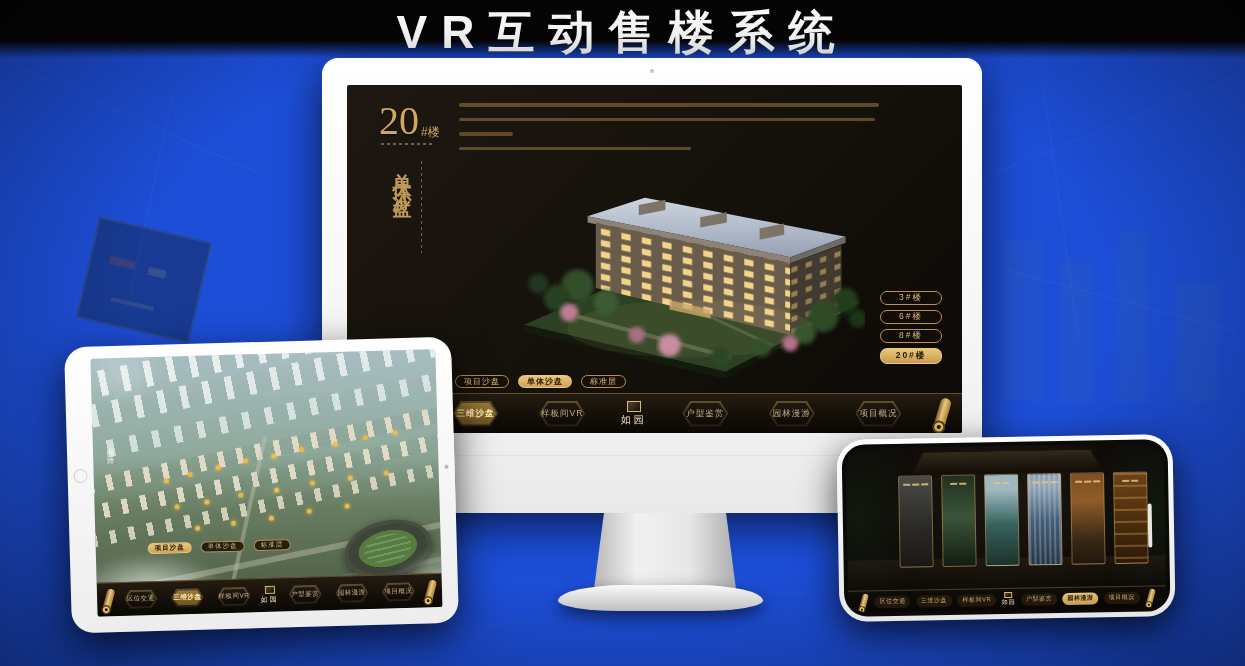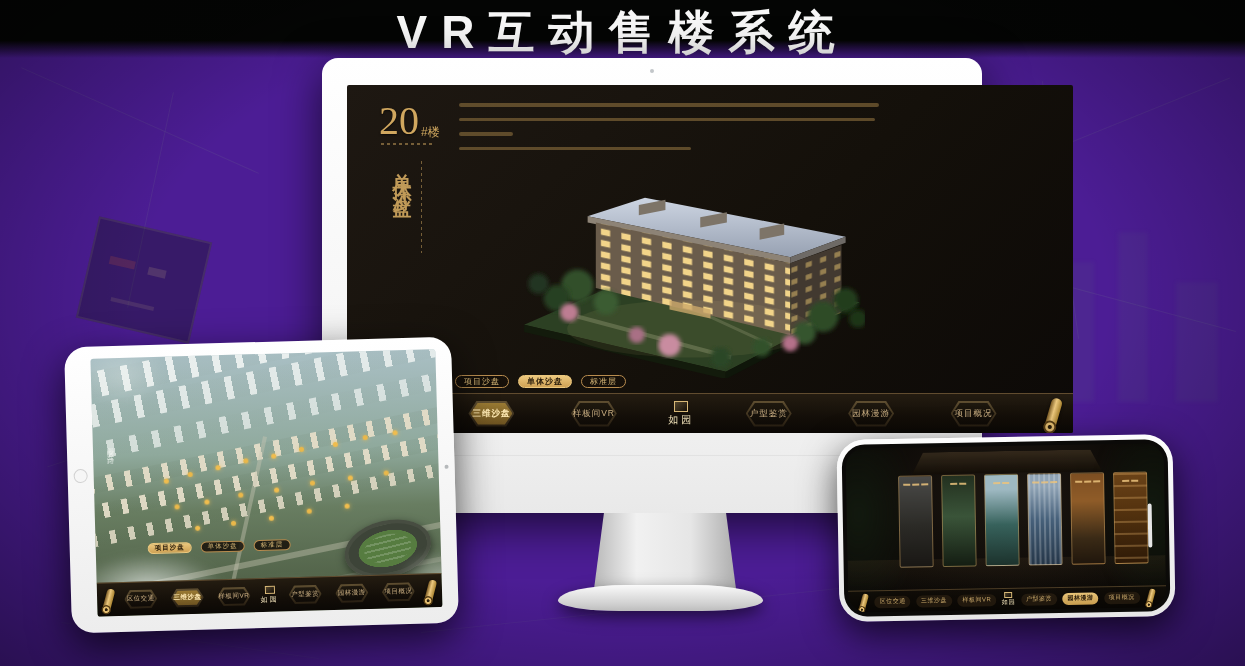"VR互动售楼系统" #stage { background: #4c1d95 -> #1d4ed8 }
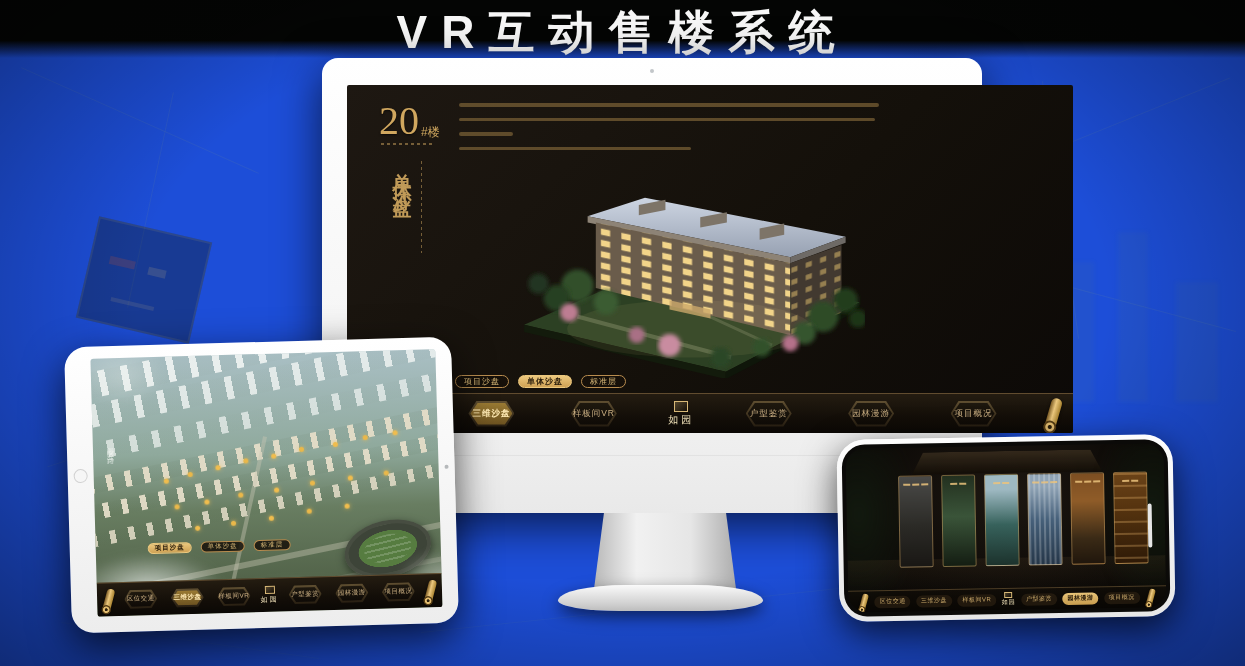"20" .m-screen { width: 726px -> 615px }
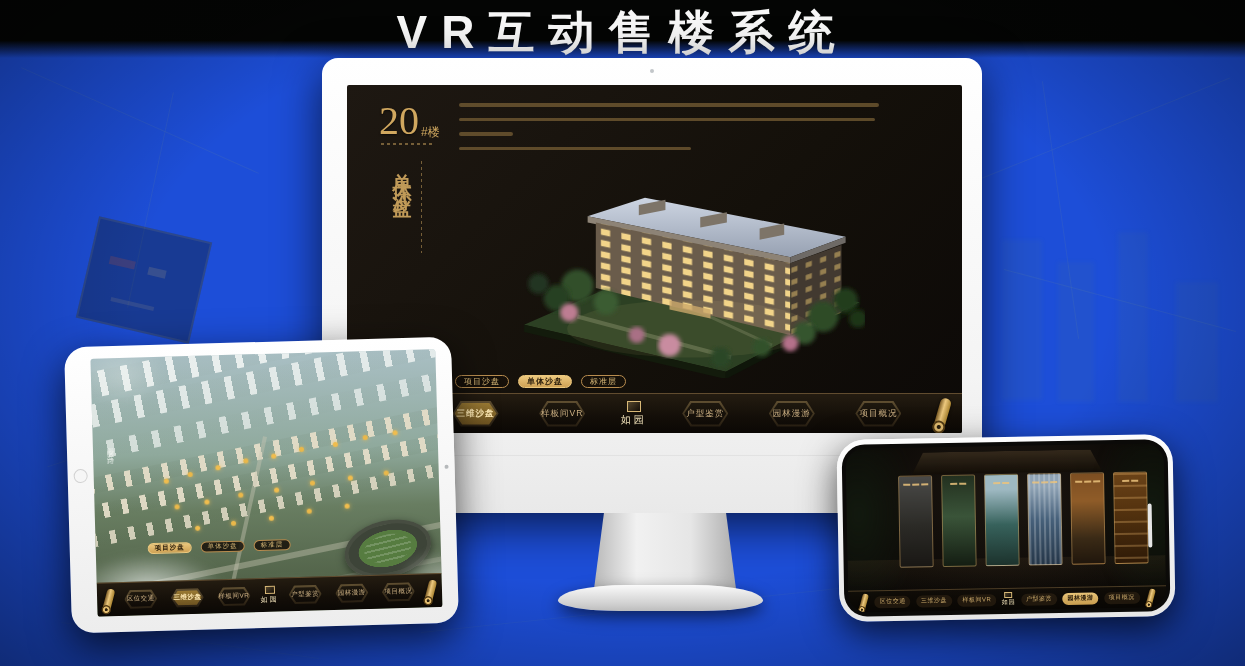"3#楼" div.floor-col { html: none -> <div> <div>3#楼</div> <div>6#楼</div> <div>8#楼</div> <div>20#楼</div> </div> }
